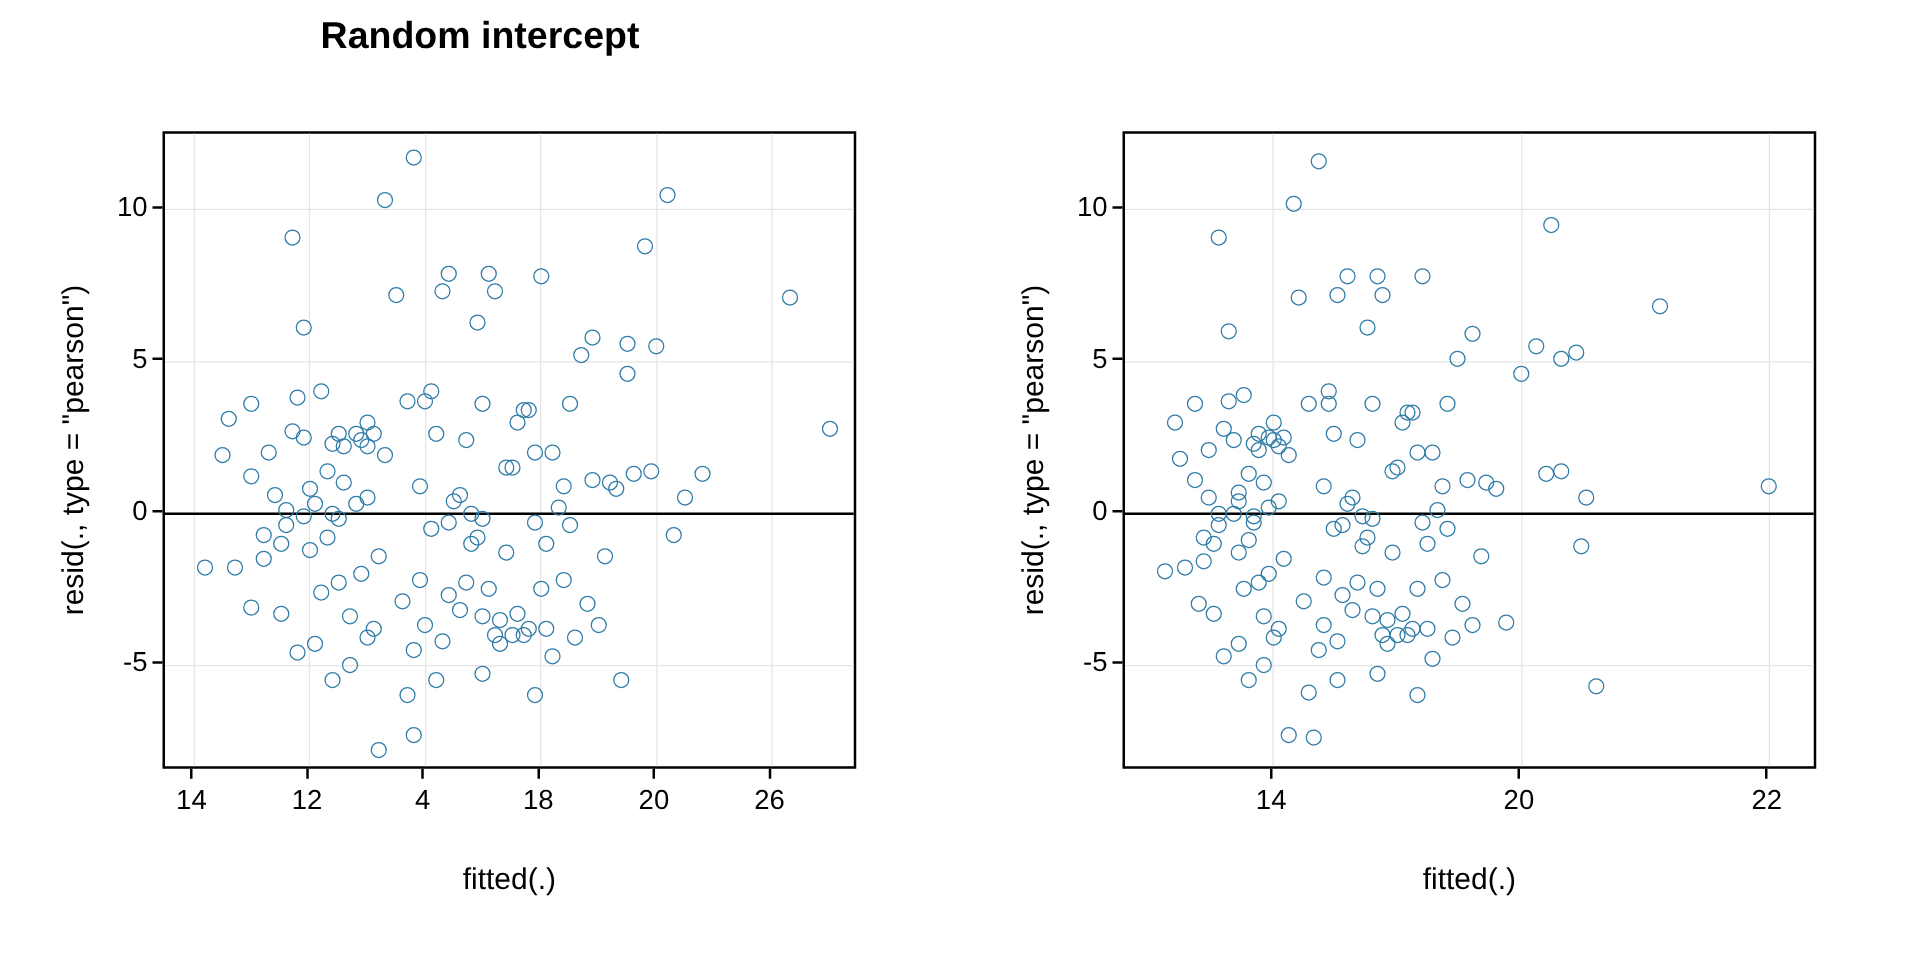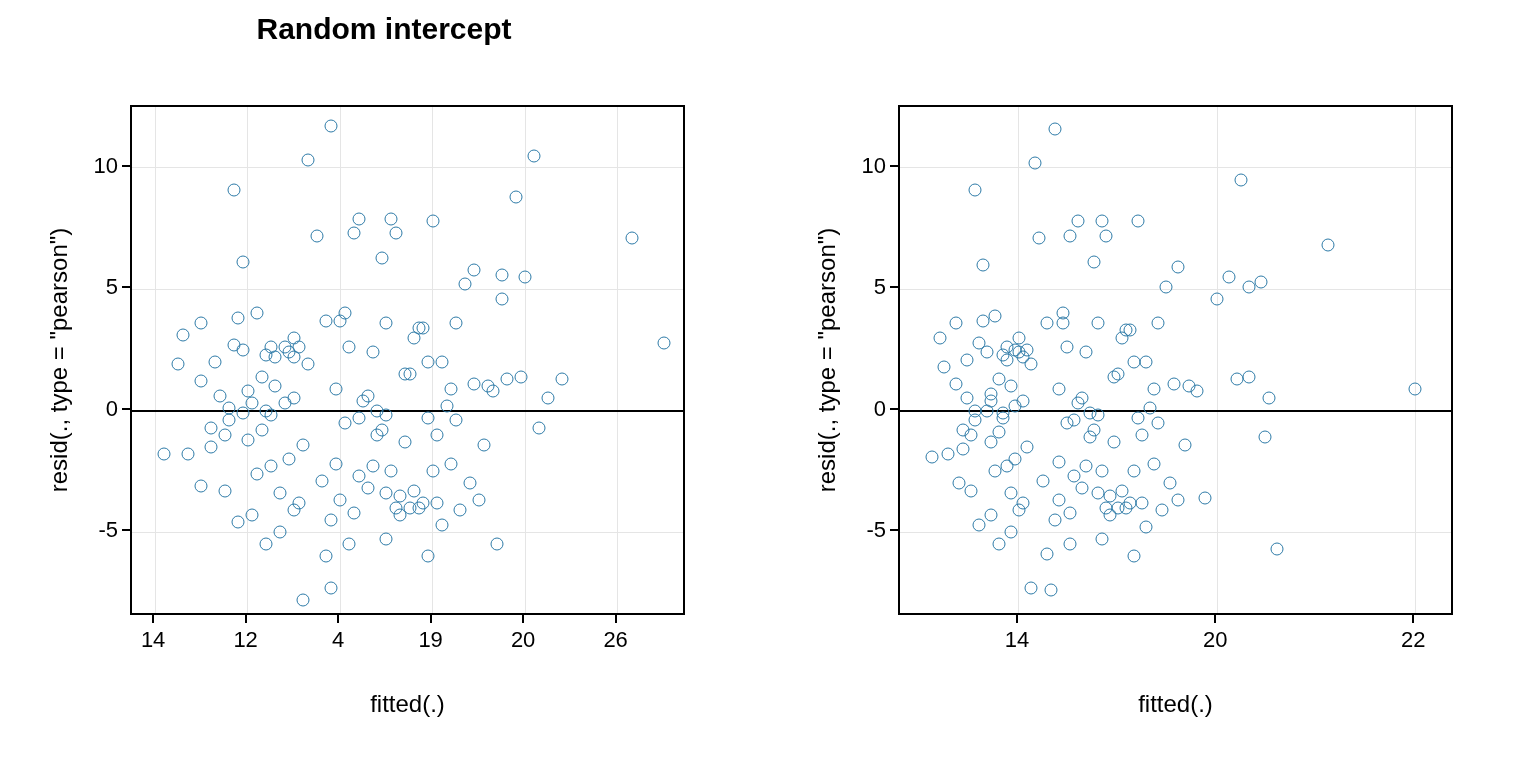"19" div.tick-x { text: 19 -> 18 }
